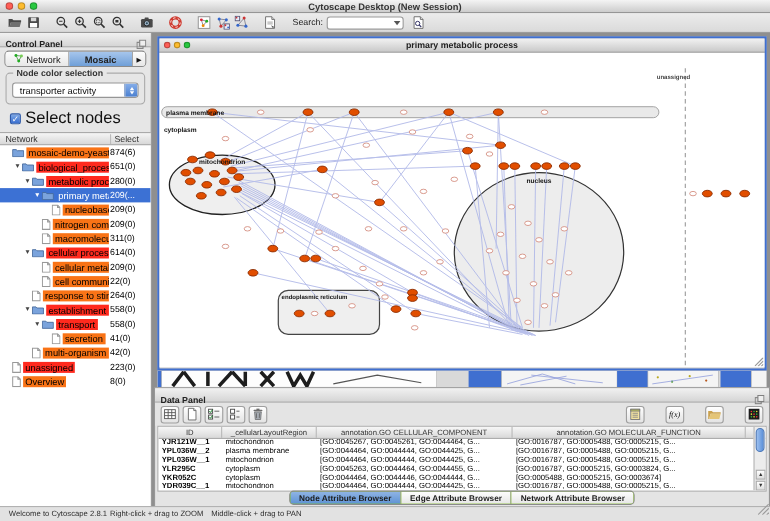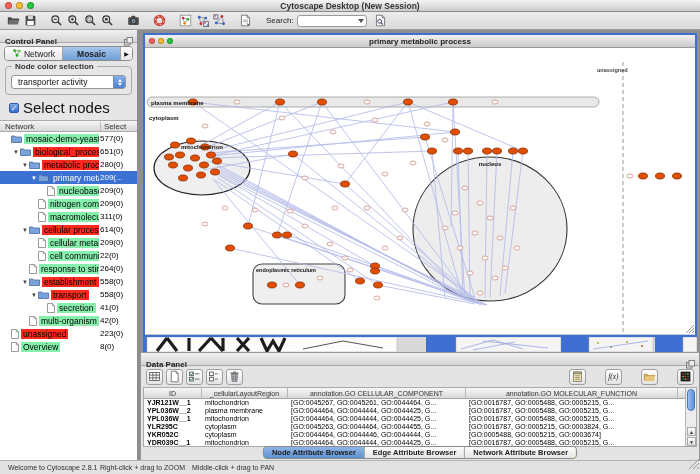"mosaic-demo-yeast" .t-label.green { background: #86efac -> #f97316 }
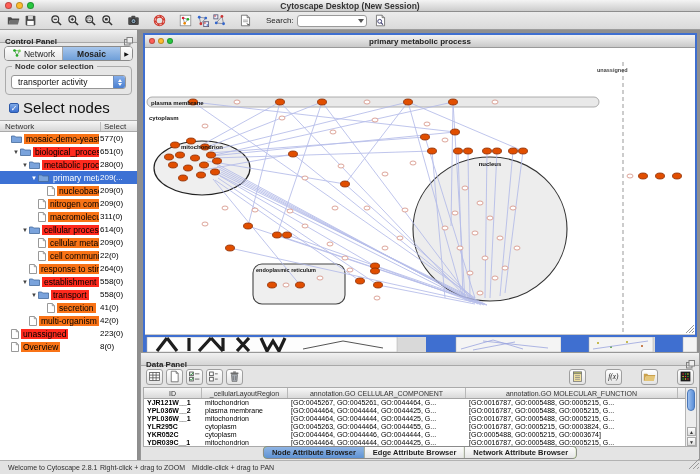"577(0)" span.t-count { text: 577(0 -> 874(6 }
